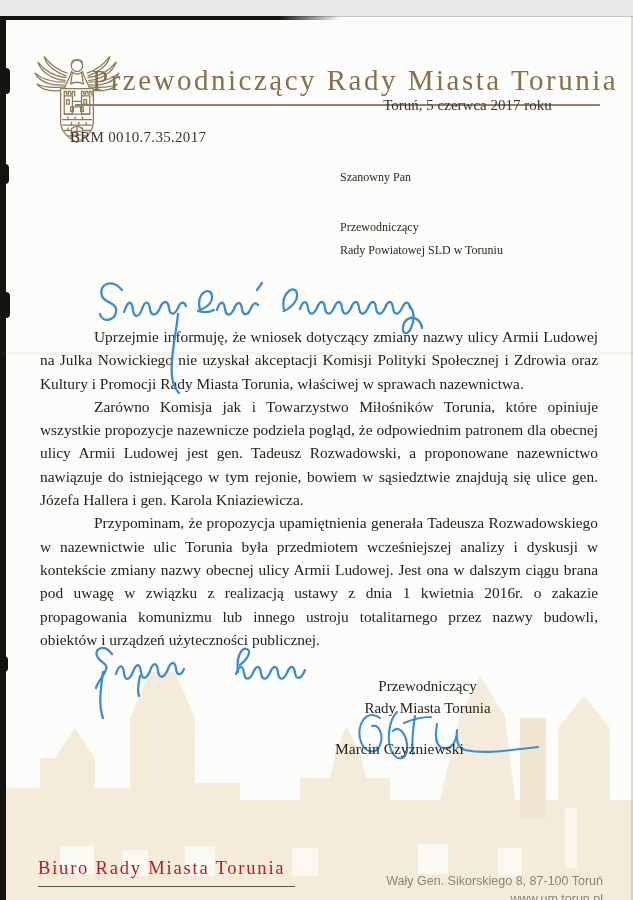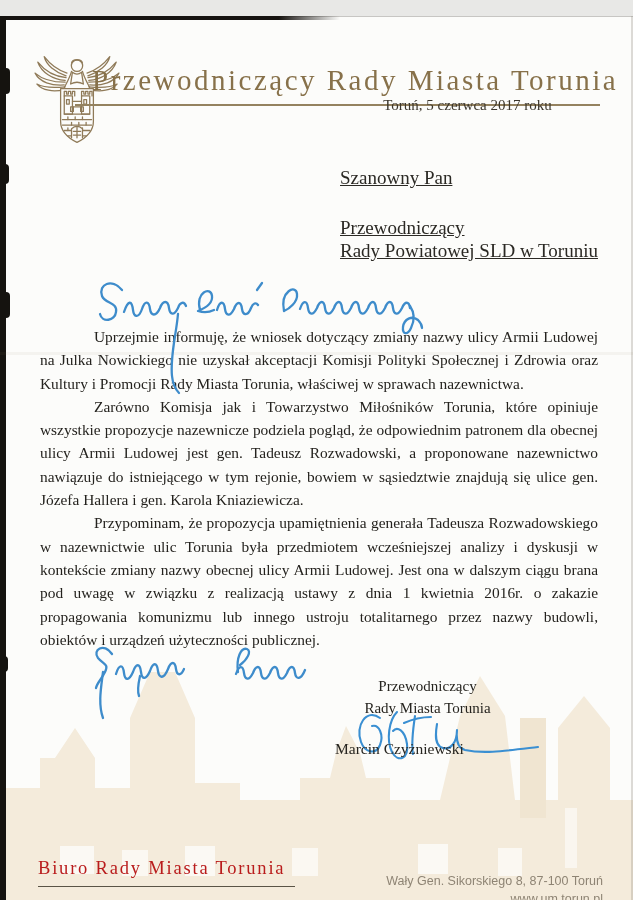"BRM 0010.7.35.2017" div.ref-number { html: none -> <div>BRM 0010.7.35.2017</div> }
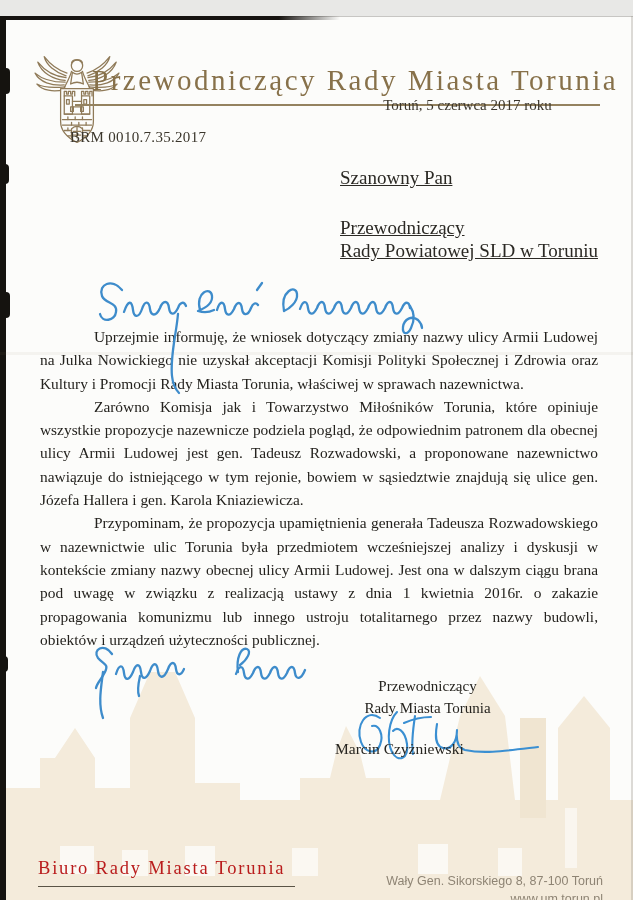"Szanowny Pan" .recipient { font-size: 19px -> 12px; text-decoration: underline -> none }
